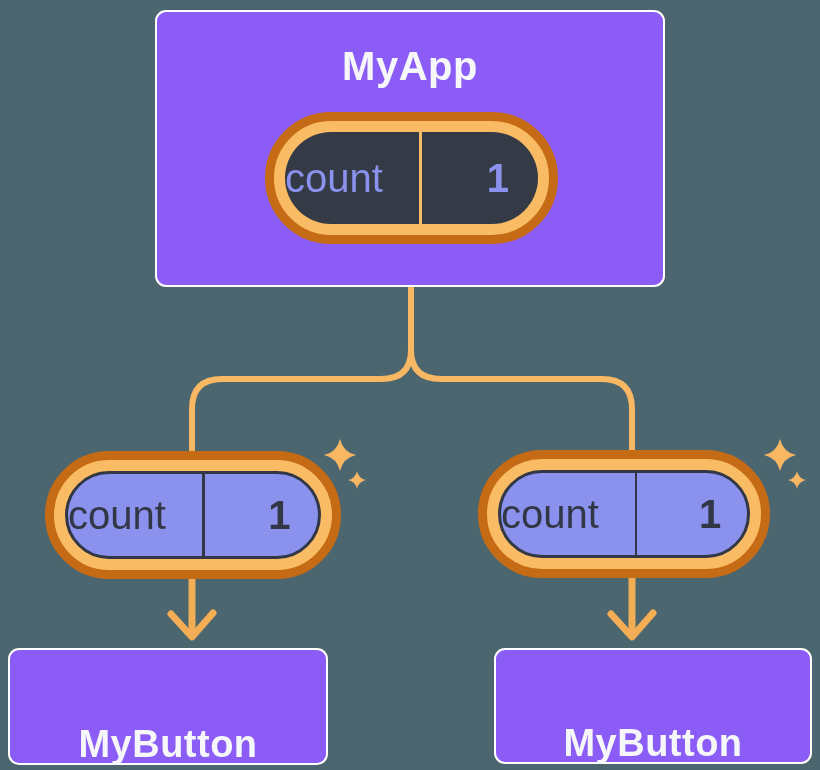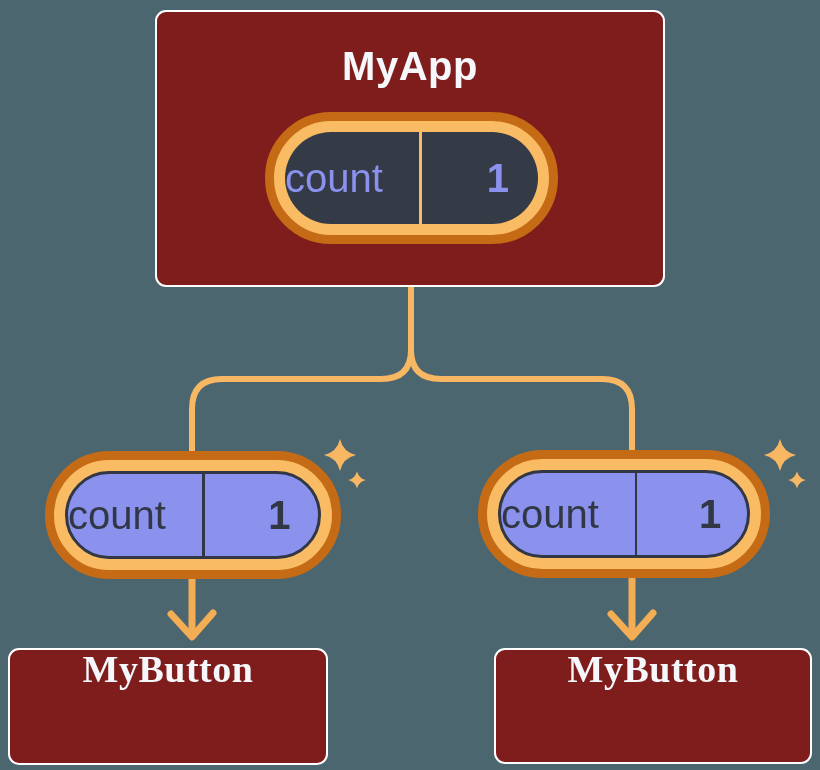"MyApp" .card { background: #7f1d1d -> #8b5cf6 }
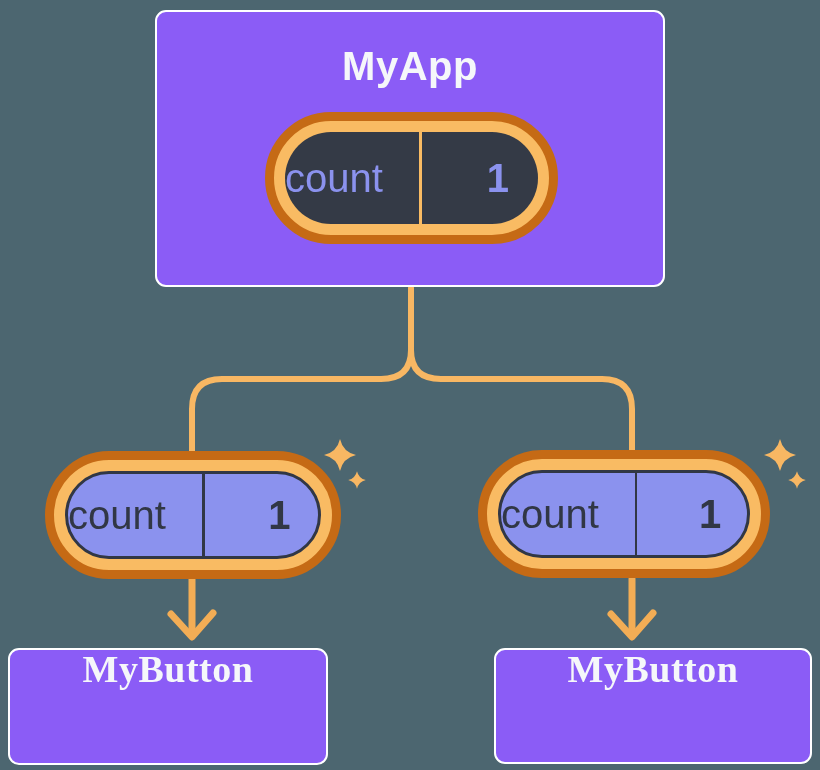"MyButton" .btn-card { align-items: flex-start -> flex-end; font-family: Liberation Serif, serif -> none }
